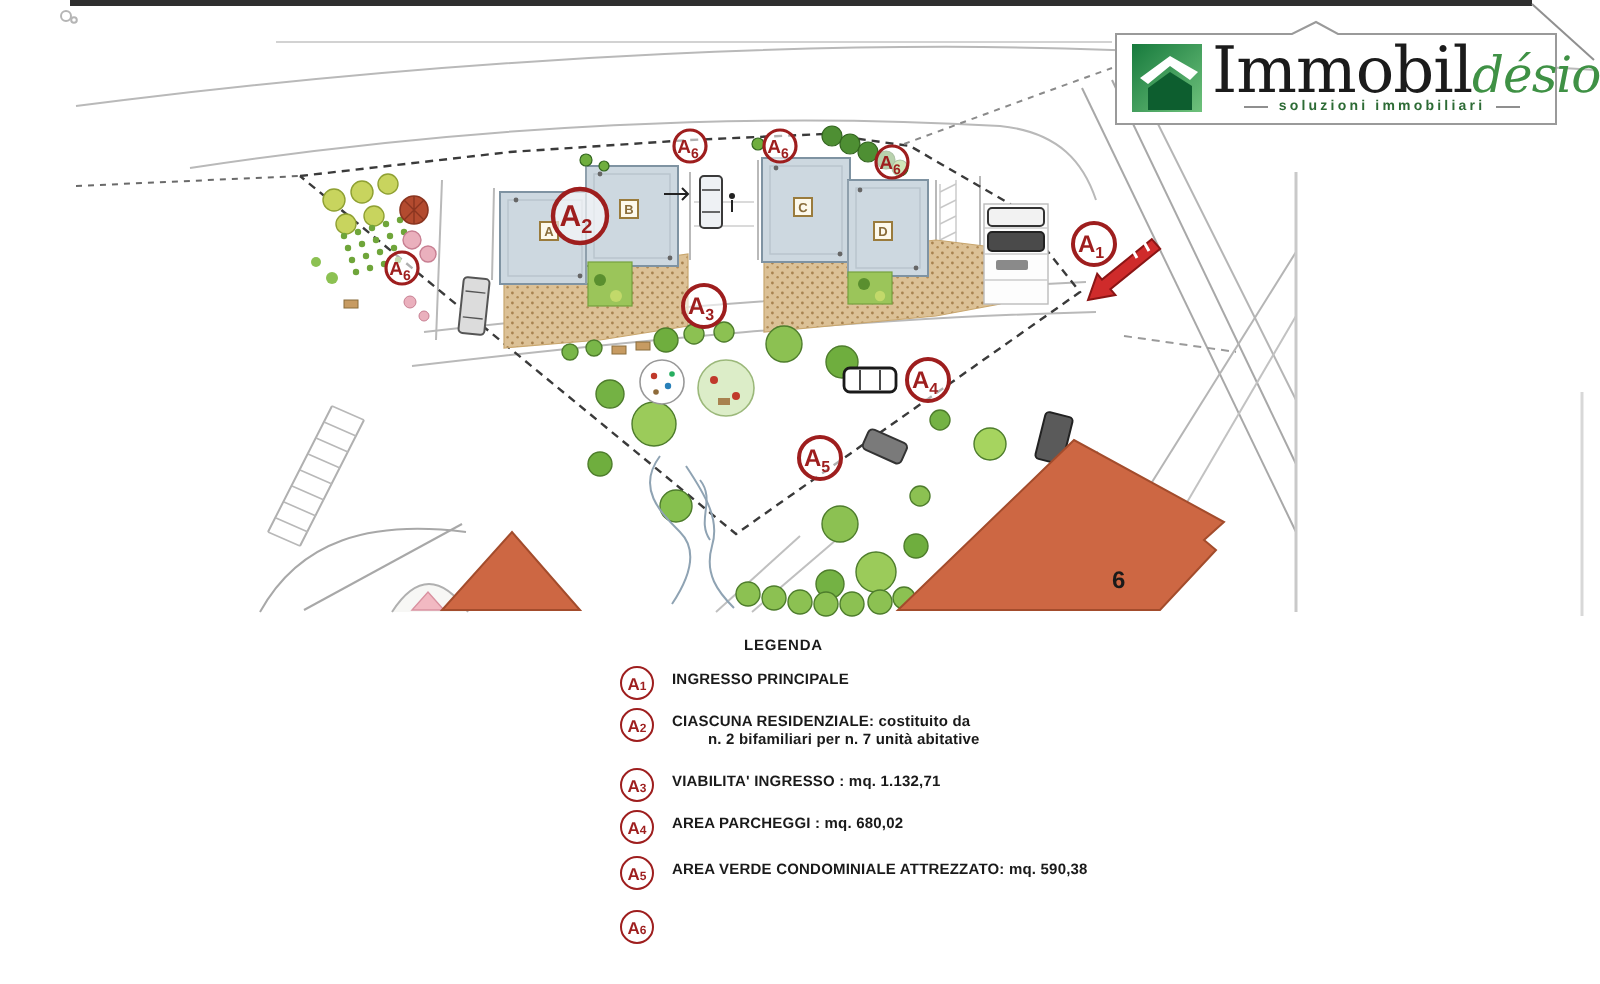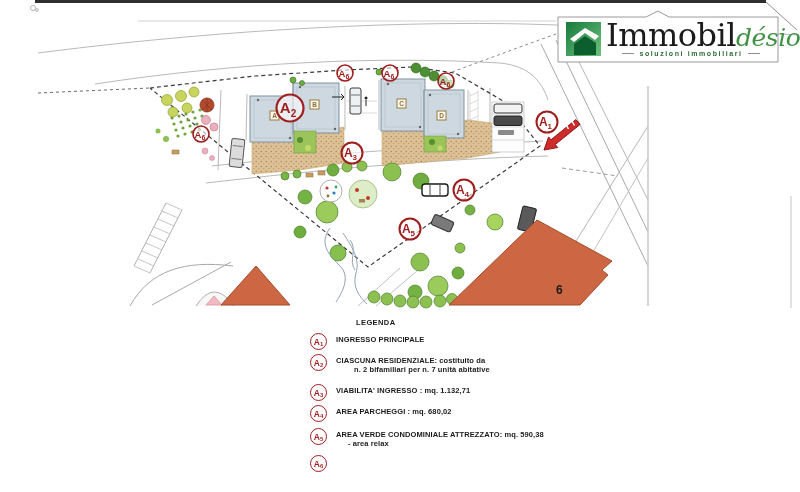"LEGENDA" .legend-title { left: 356px -> 372px }
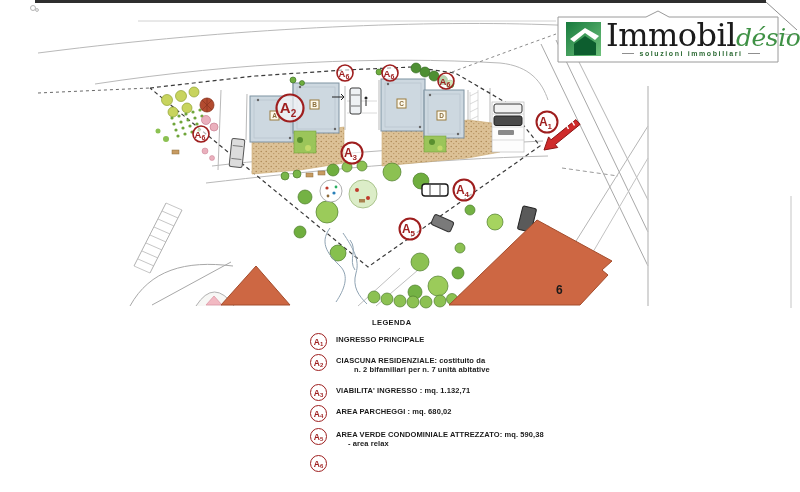"- area relax" div.ind2 { html: <div>- area relax</div> -> none }
